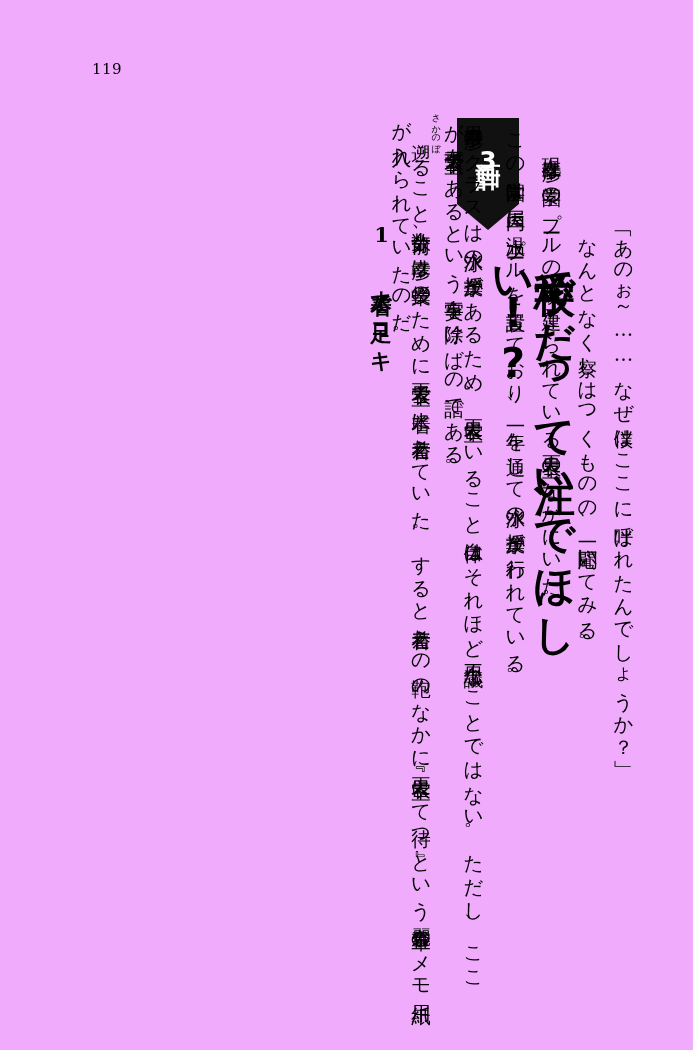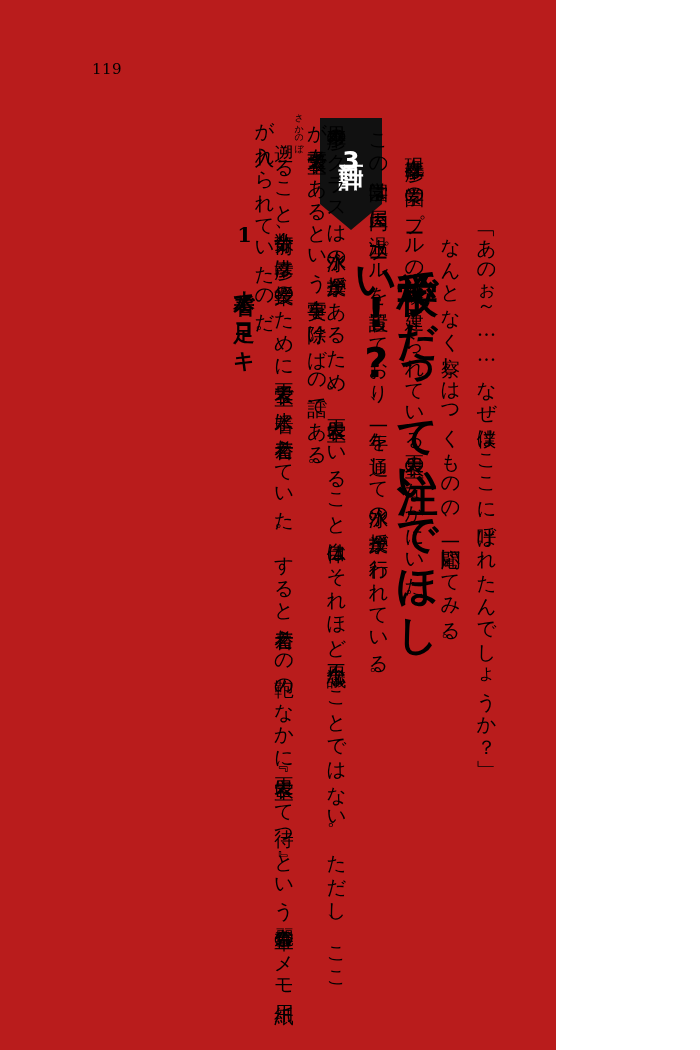"119" .page { background: #b91c1c -> #f0abfc; width: 556px -> 693px }
